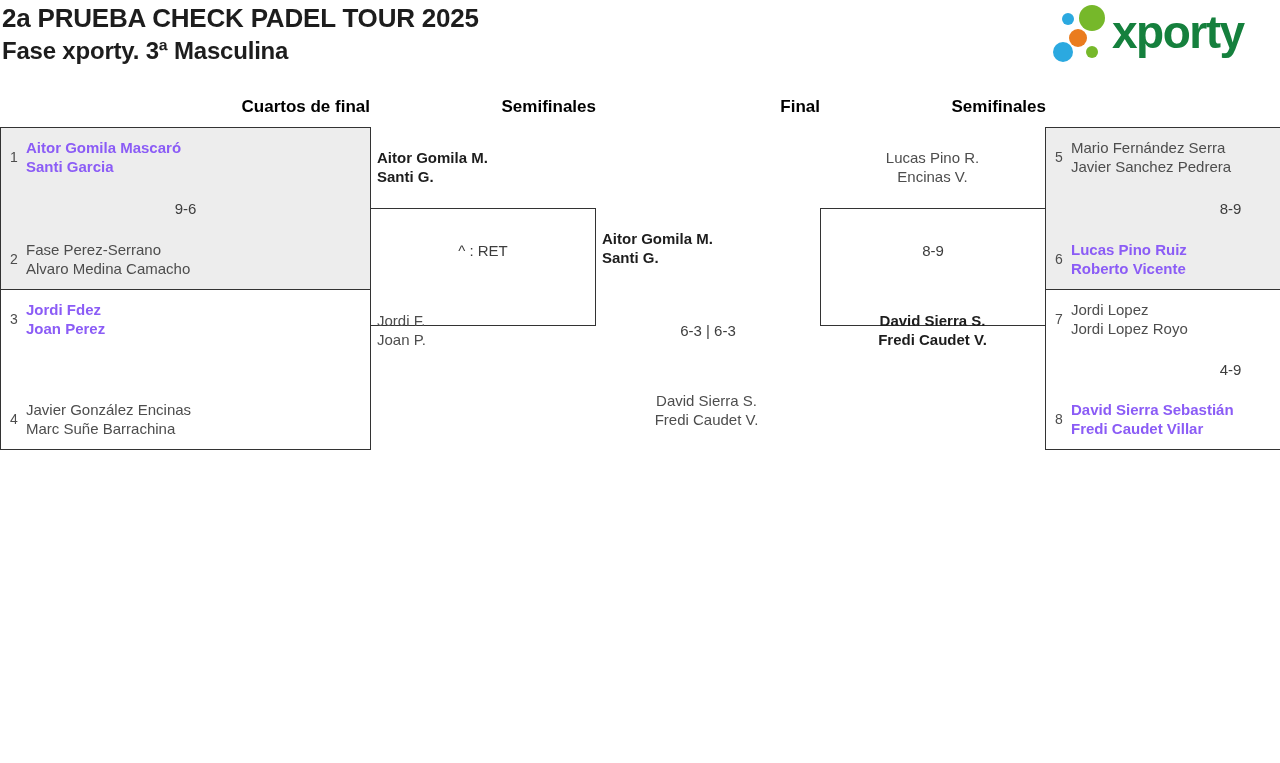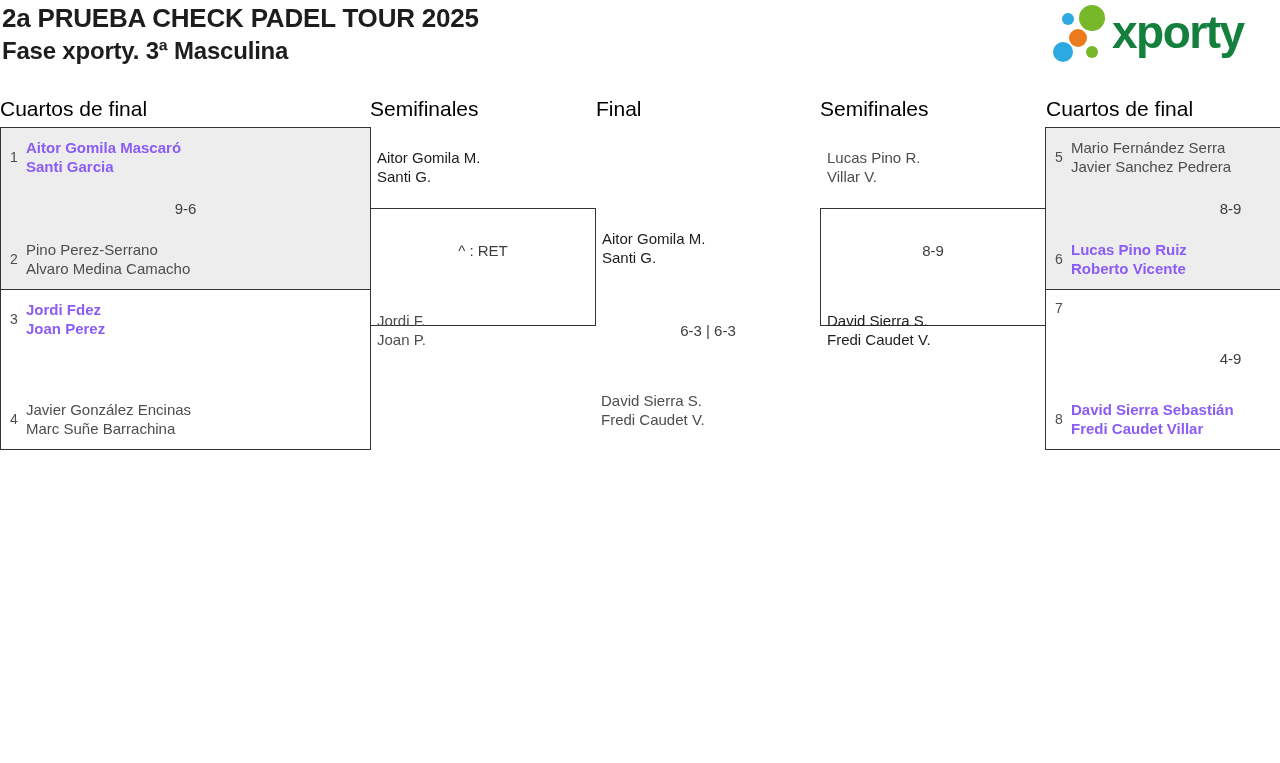"Cuartos de final" .col-head { font-size: 21px -> 17px; font-weight: 400 -> 700; text-align: left -> right }
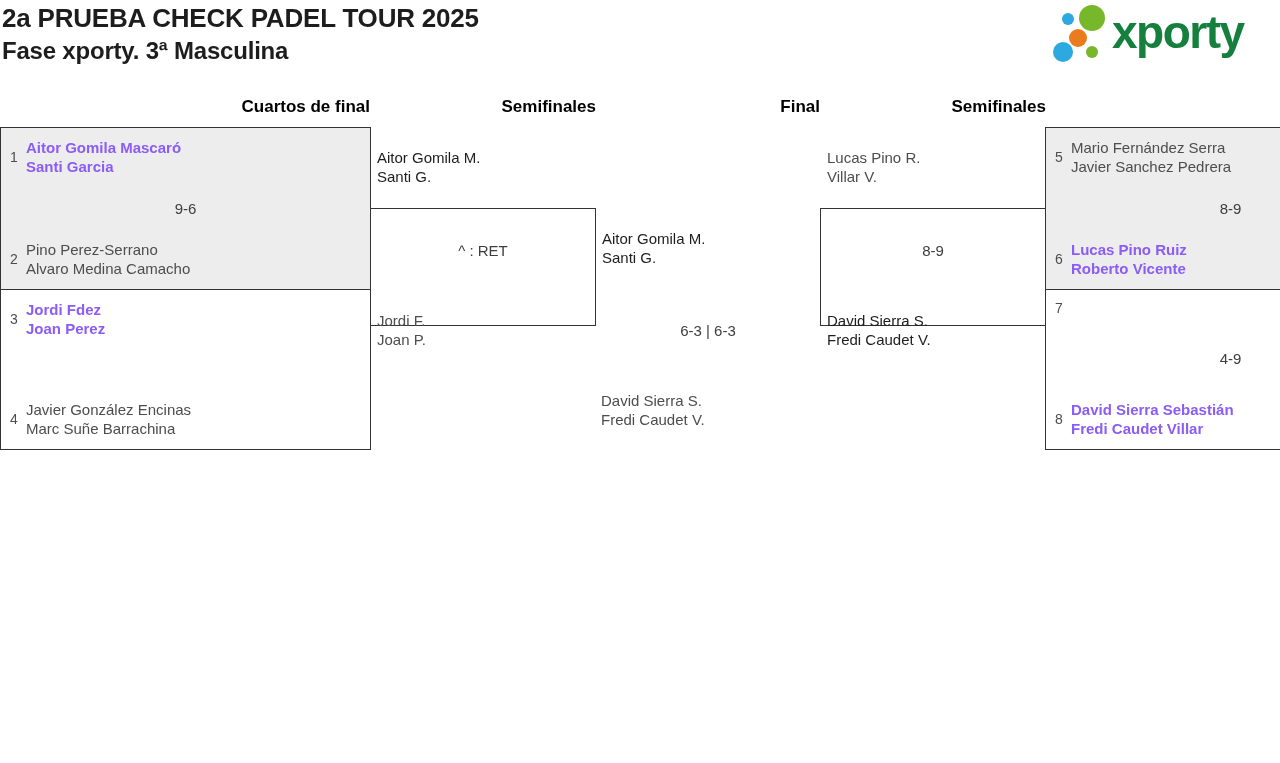"Aitor Gomila M." .pair.win { font-weight: 400 -> 700 }
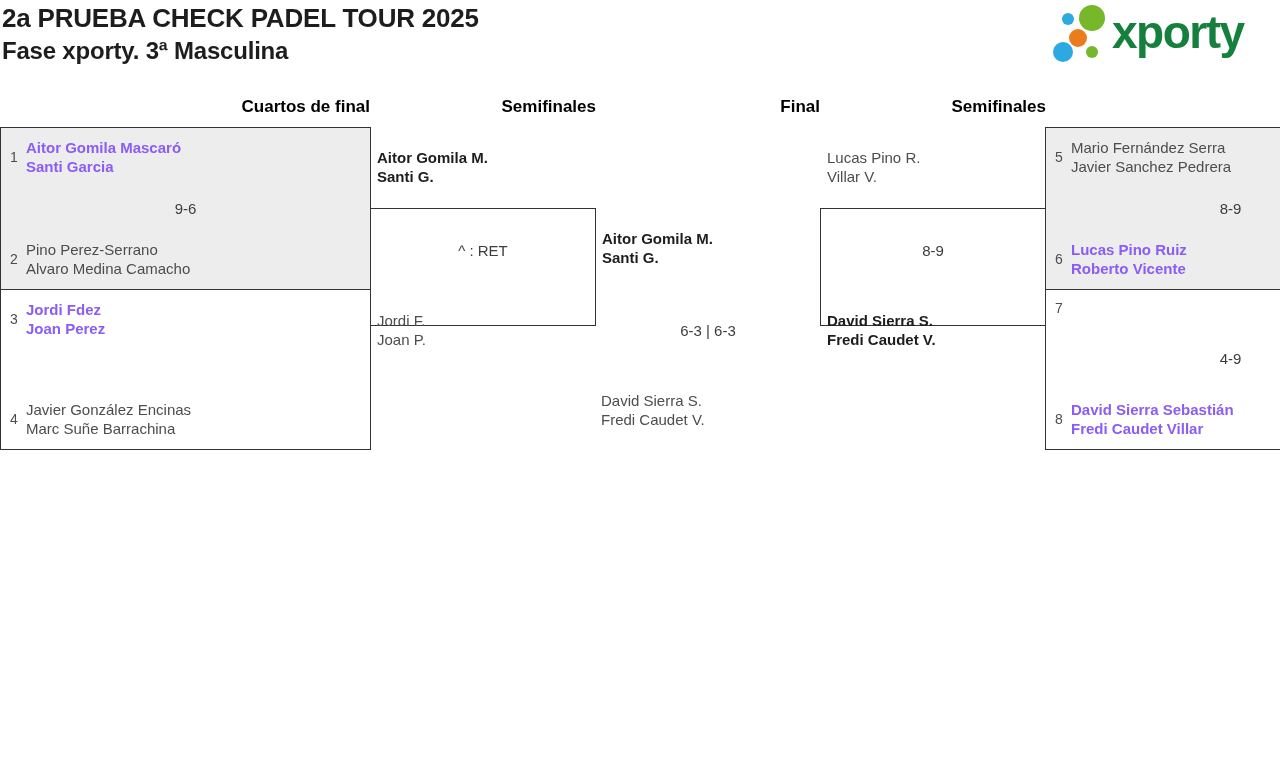"Lucas Pino R." .pair.r { text-align: left -> center }
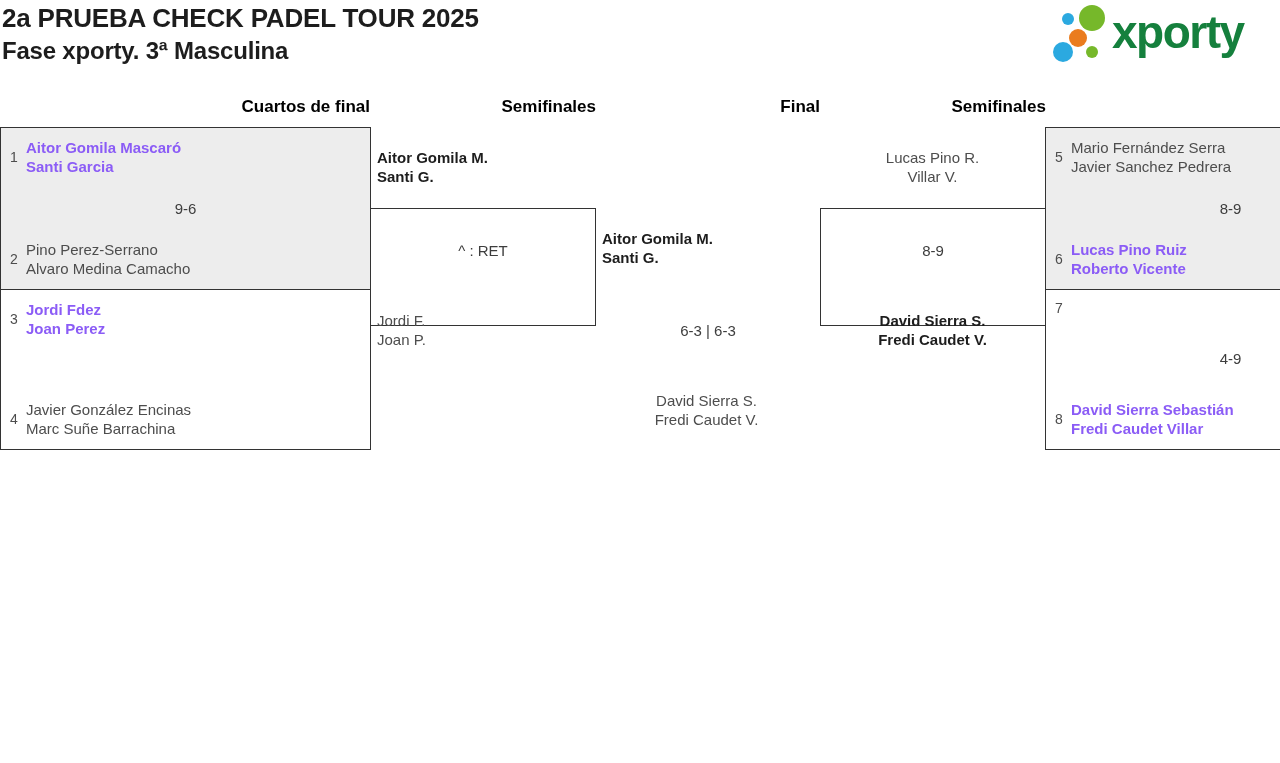"Villar V." div { text: Villar -> Encinas }
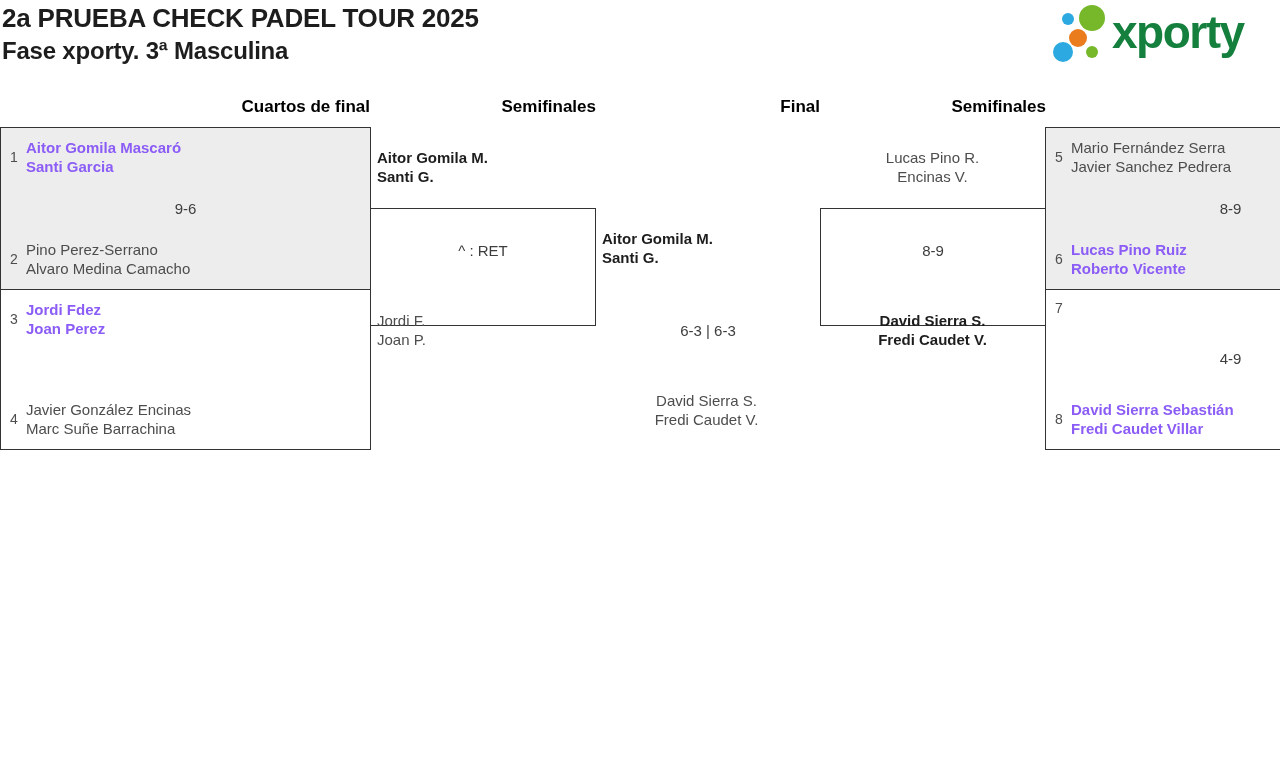"Pino Perez-Serrano" div { text: Pino -> Fase }
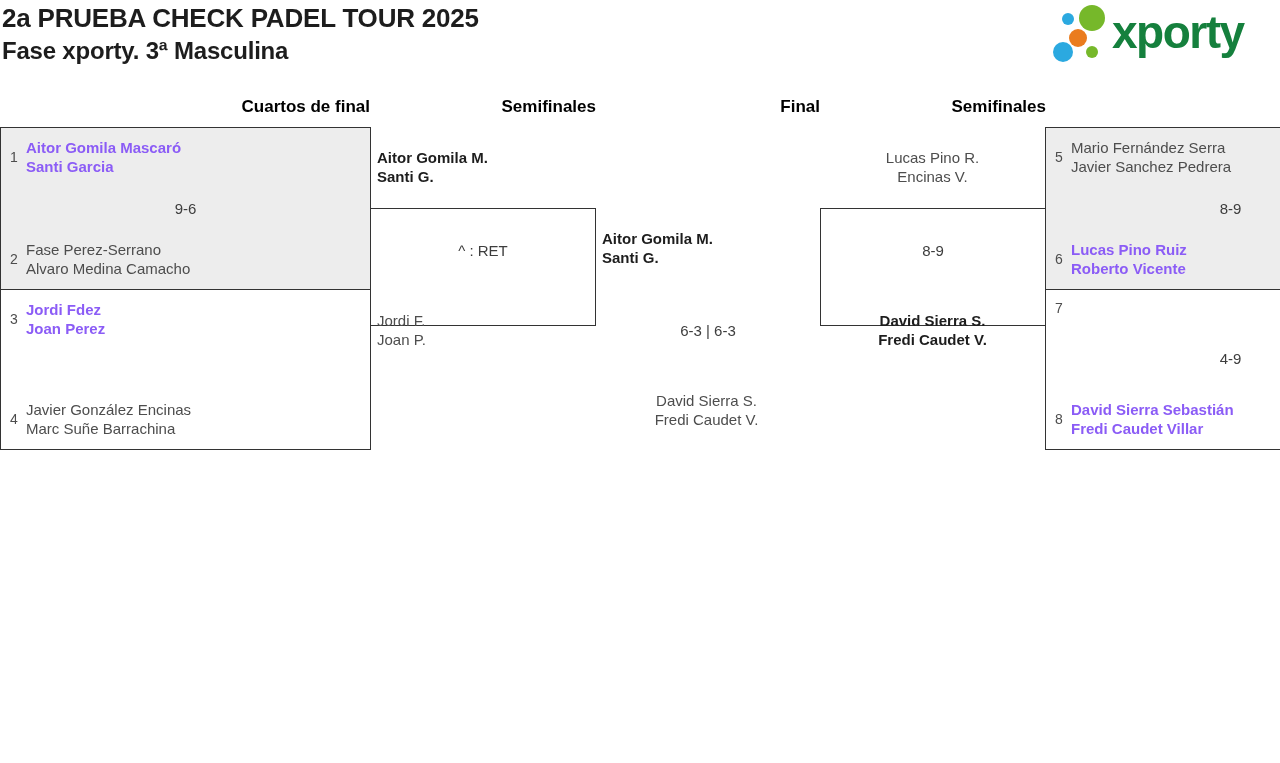"Jordi Lopez" div.names { html: none -> <div> <div>Jordi Lopez</div> <div>Jordi Lopez Royo</div> </div> }
